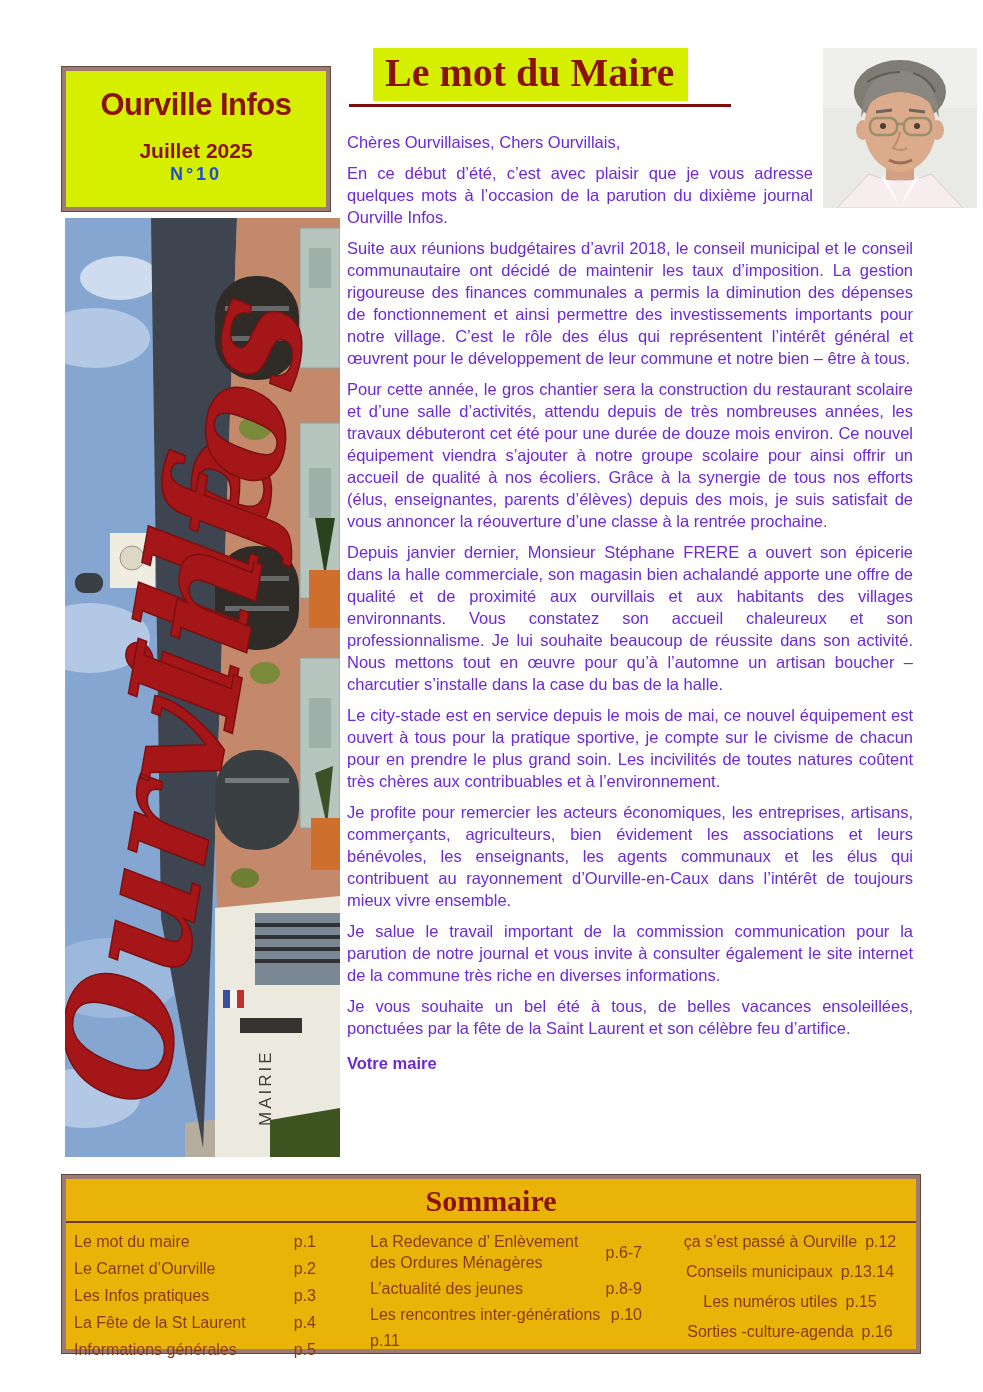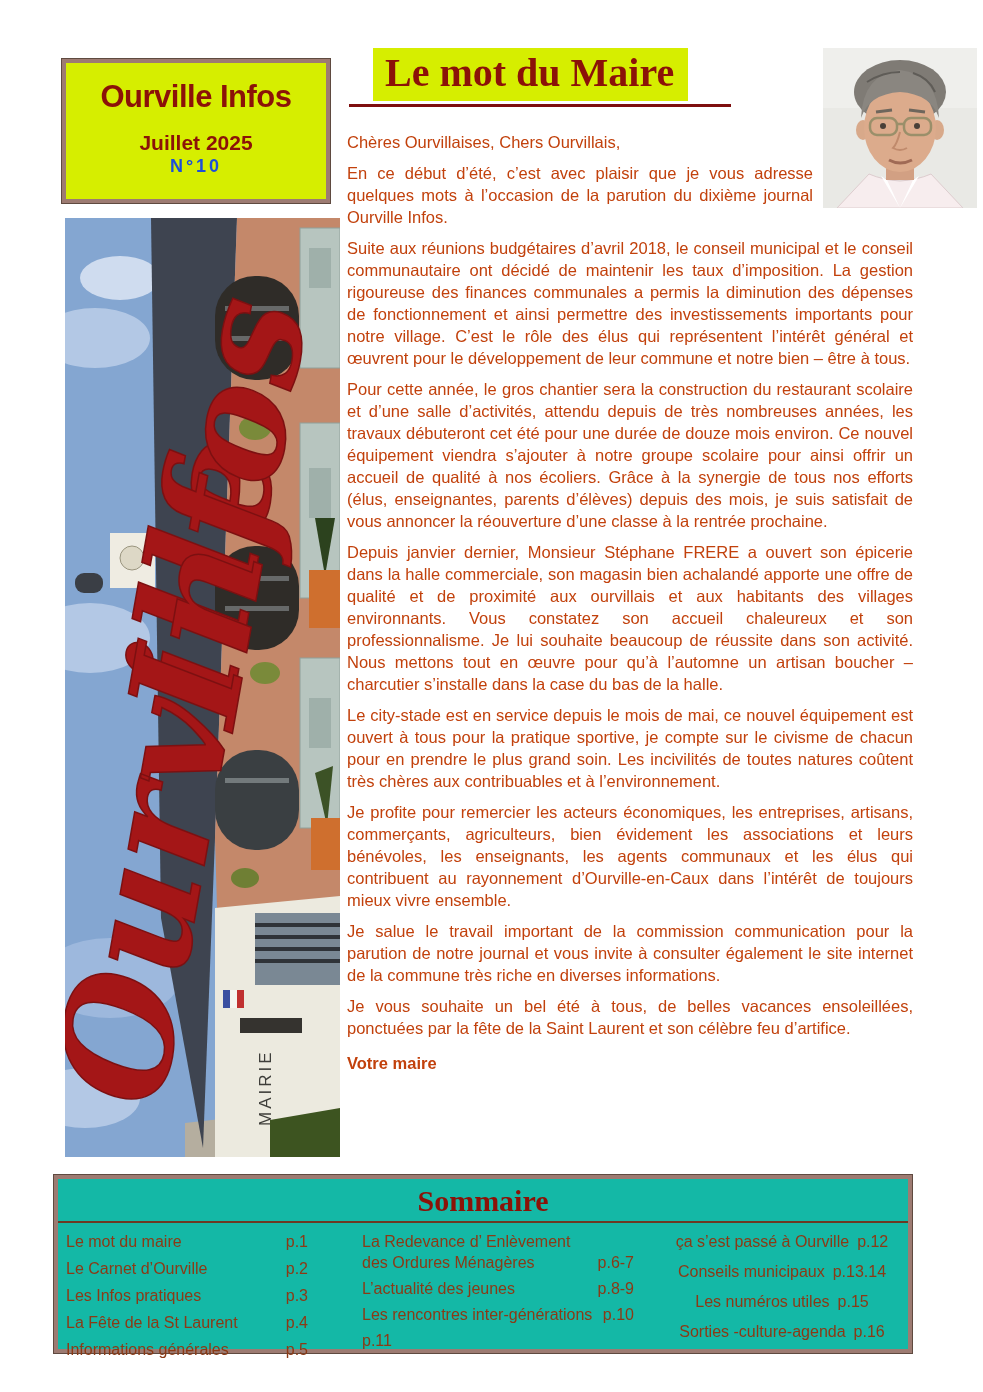"Ourville Infos" .nameplate { top: 59px -> 67px }
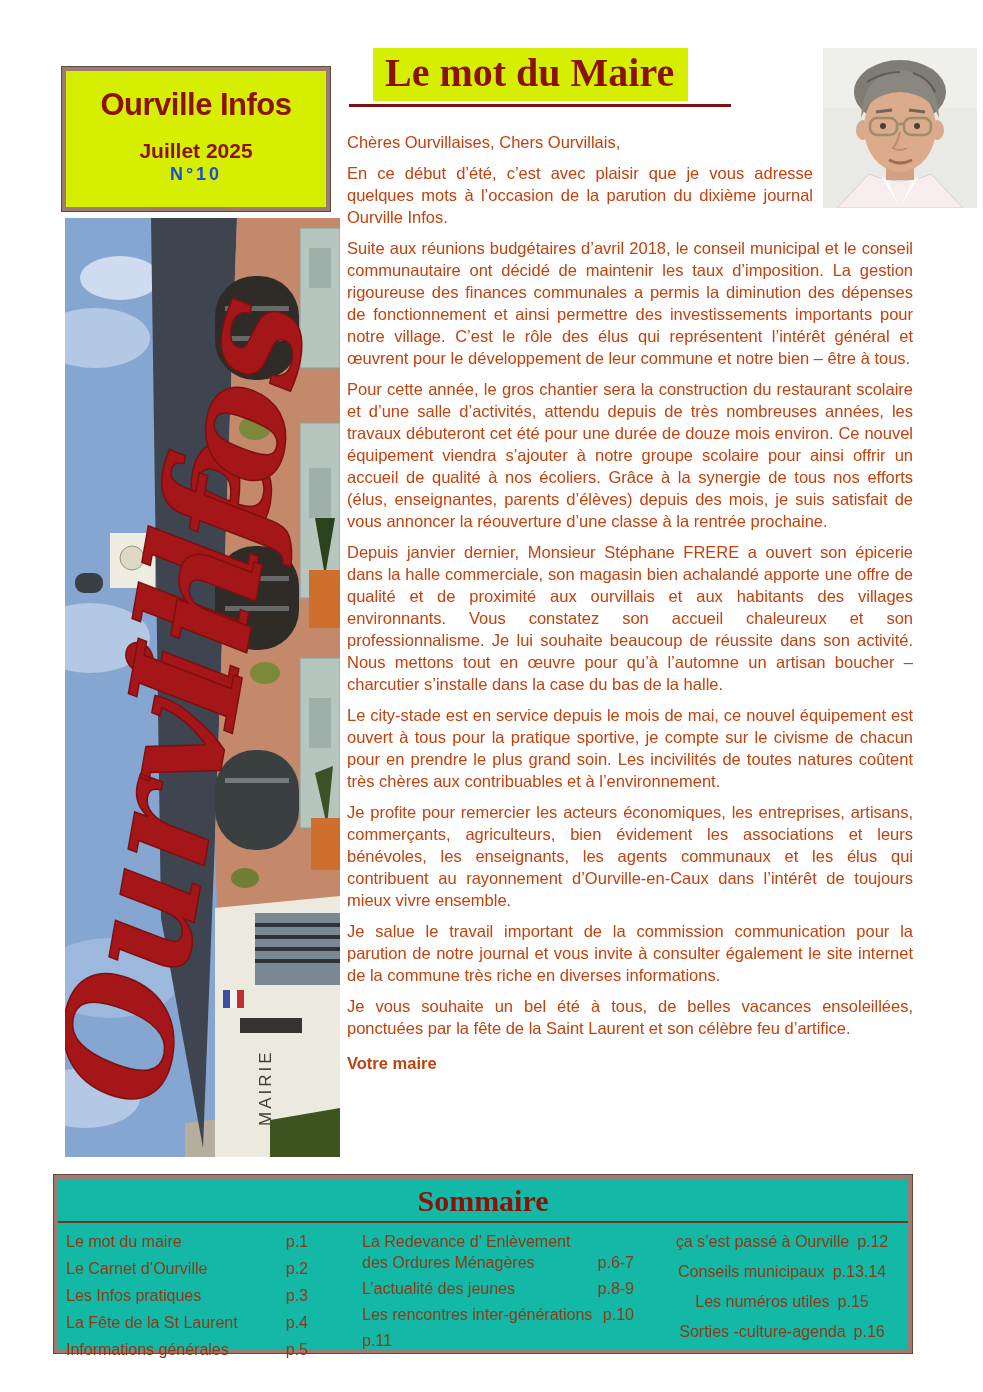"Chères Ourvillaises, Chers Ourvillais," .letter { color: #c2410c -> #6d28d9 }
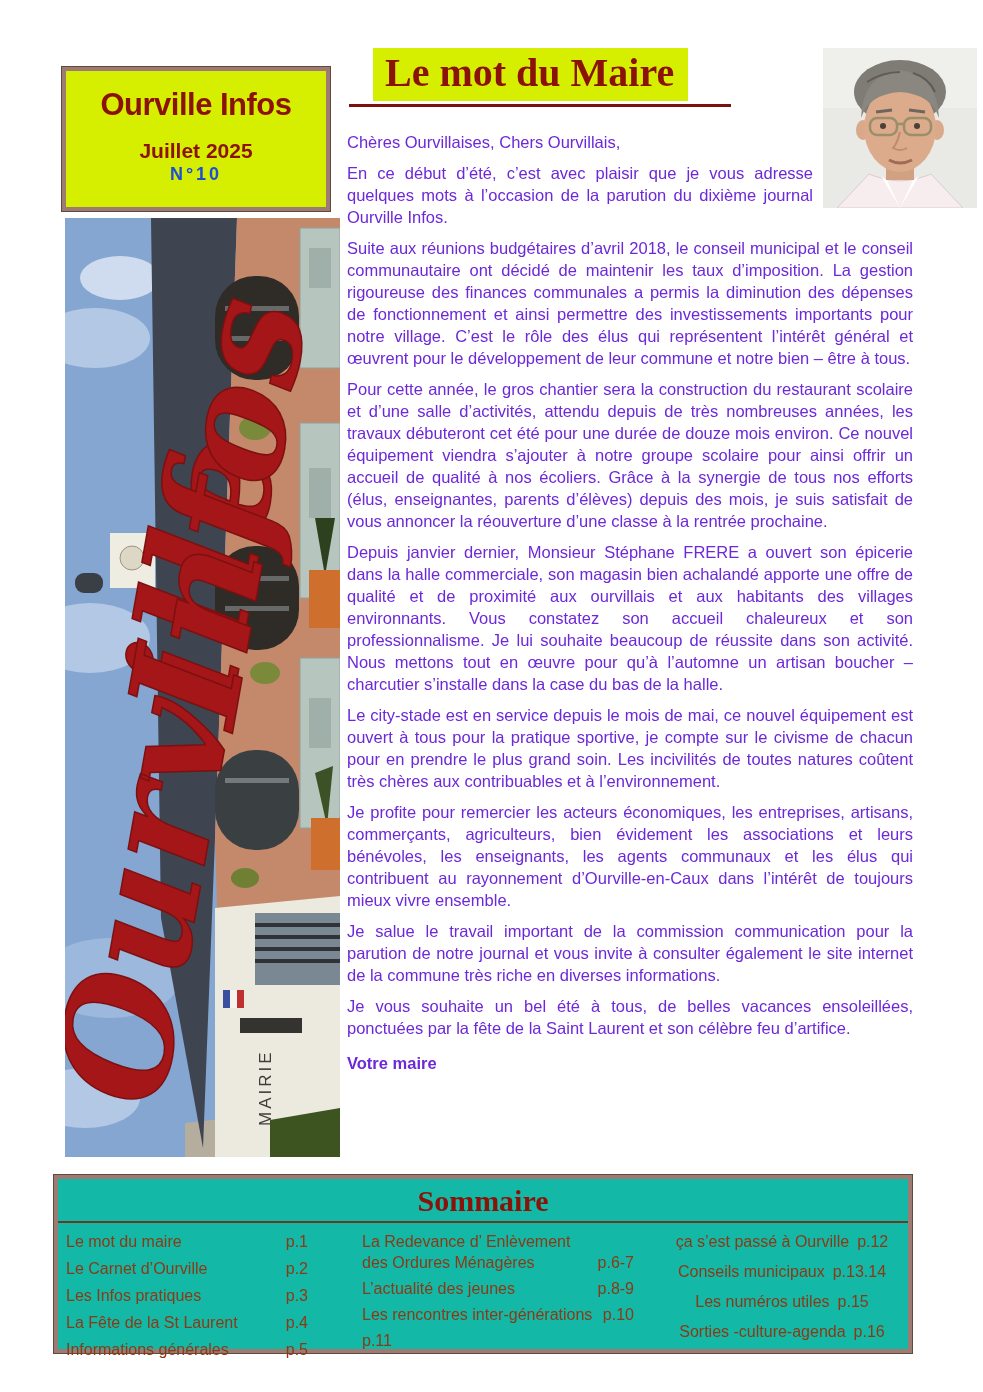"Sommaire" .sommaire { background: #14b8a6 -> #eab308; left: 54px -> 62px }
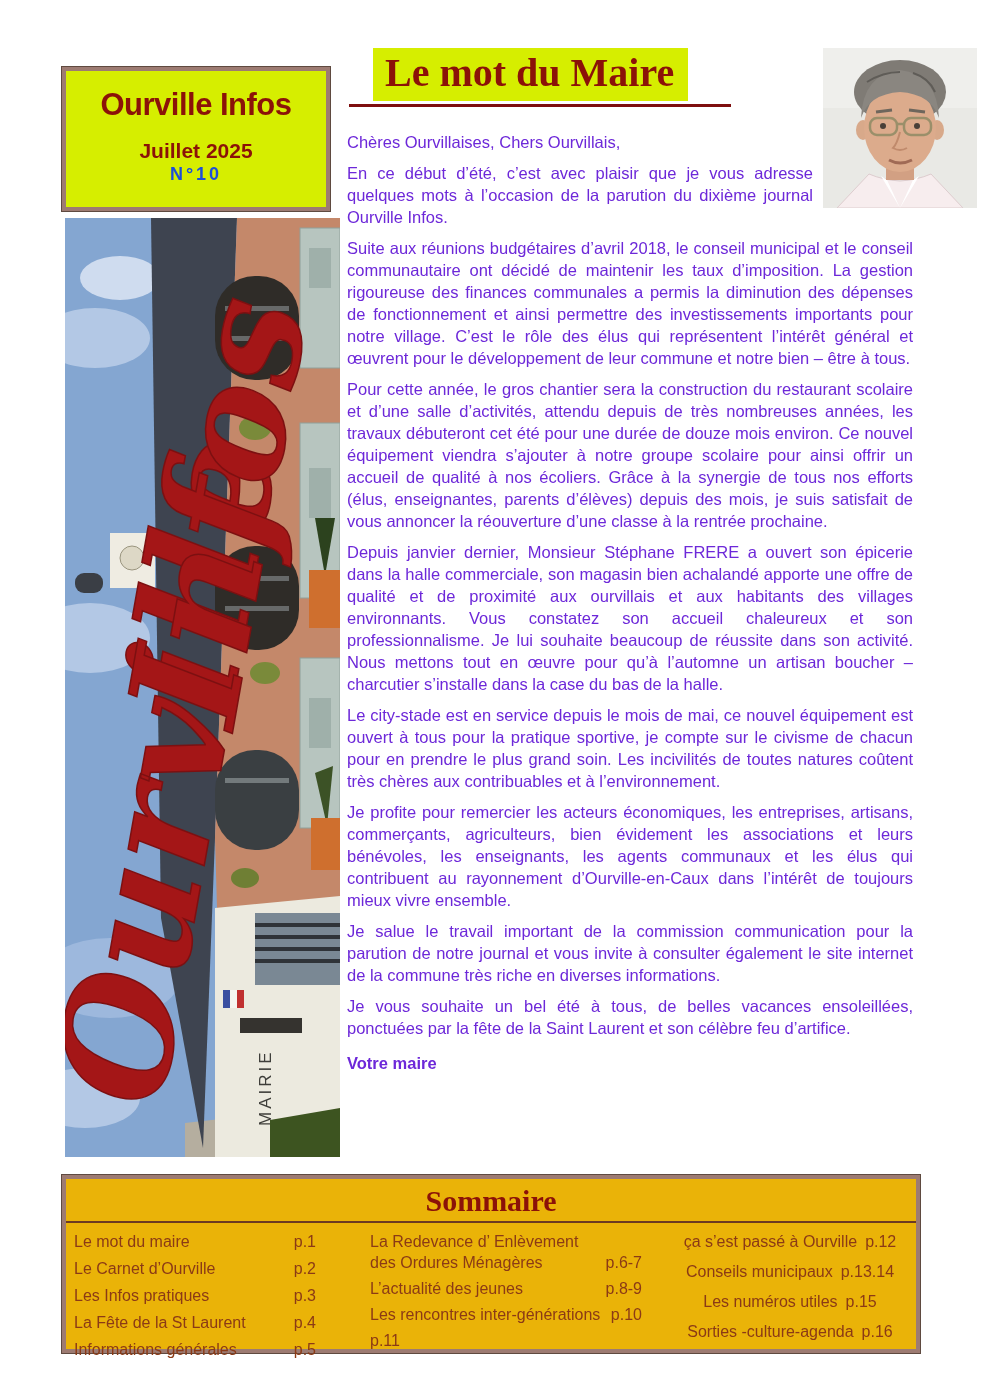"La Redevance d’ Enlèvement des" .som-col2 .som-item { align-items: none -> center }
